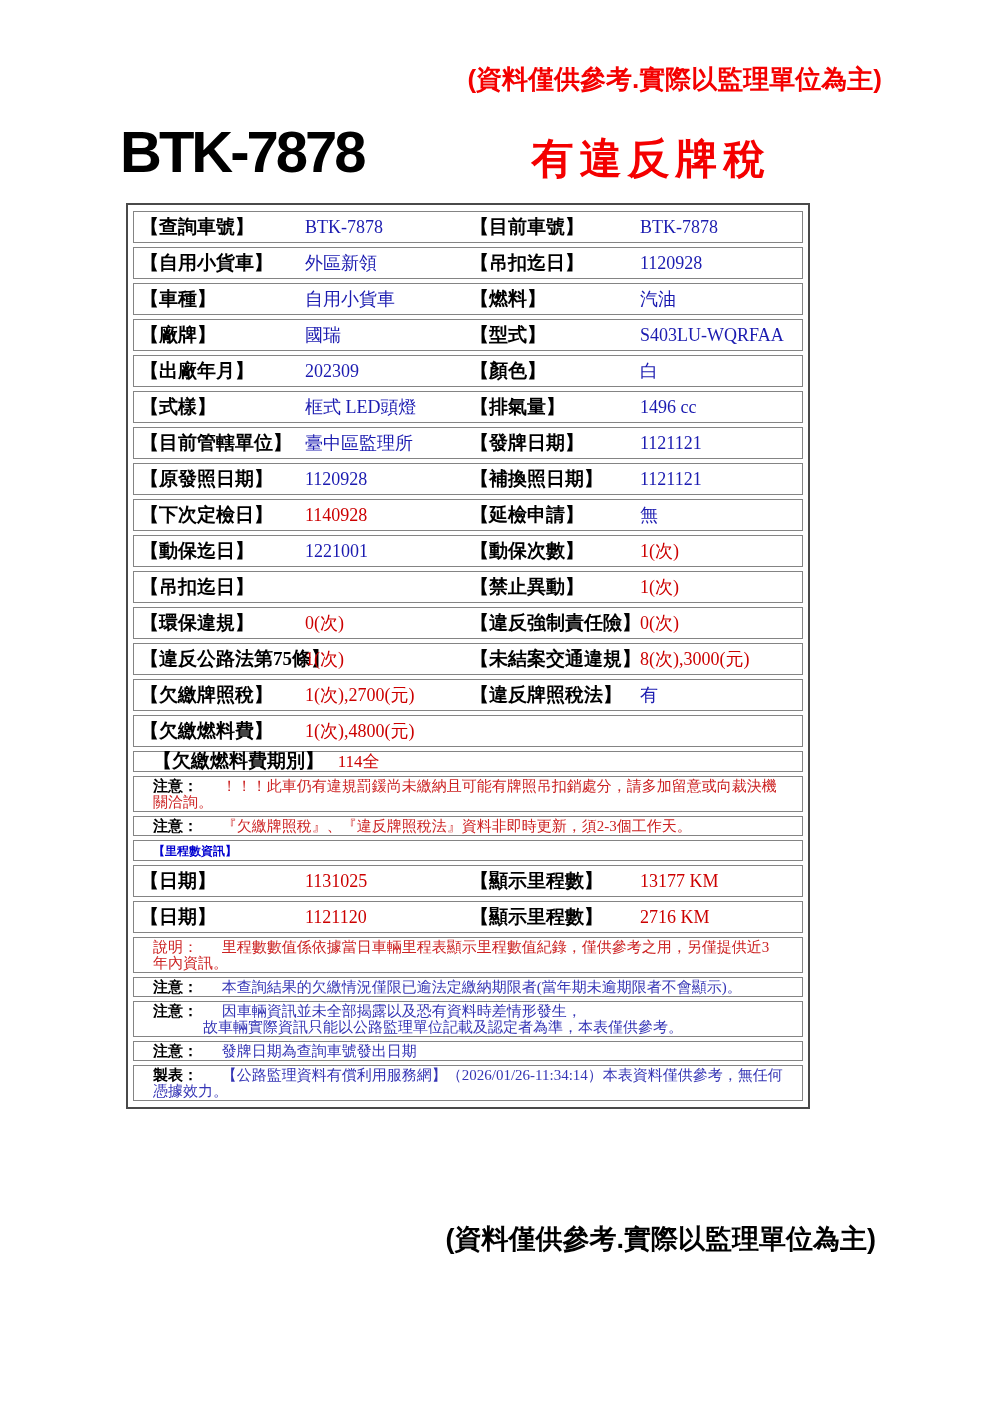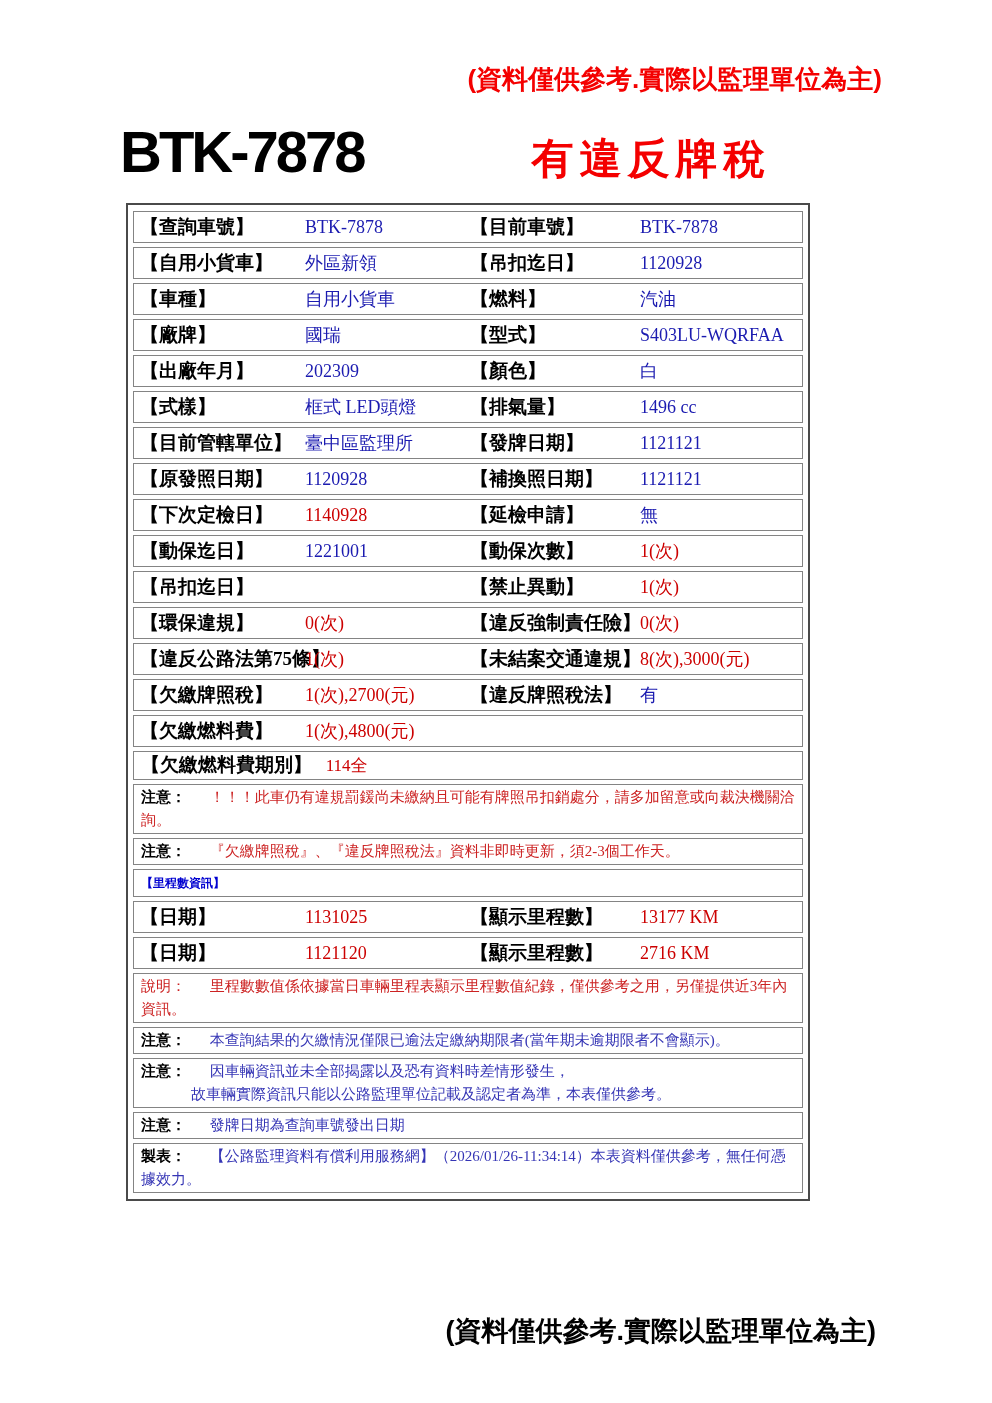"【欠繳燃料費期別】 114全" .row.compact { line-height: 23px -> 16px; padding: 1px 7px -> 1px 19px }
